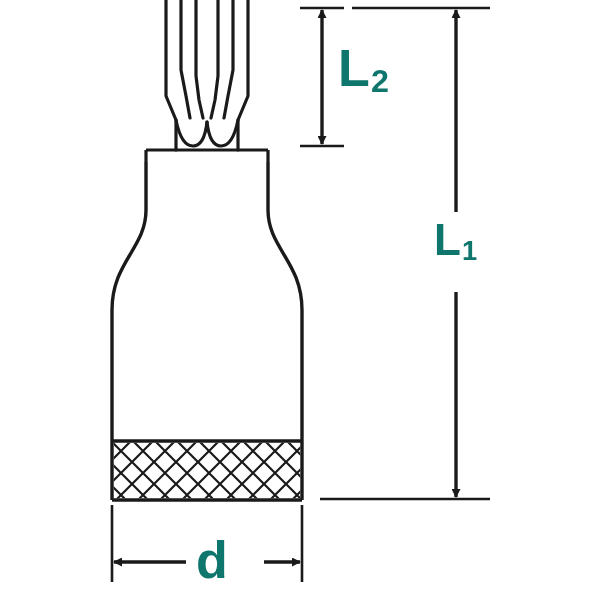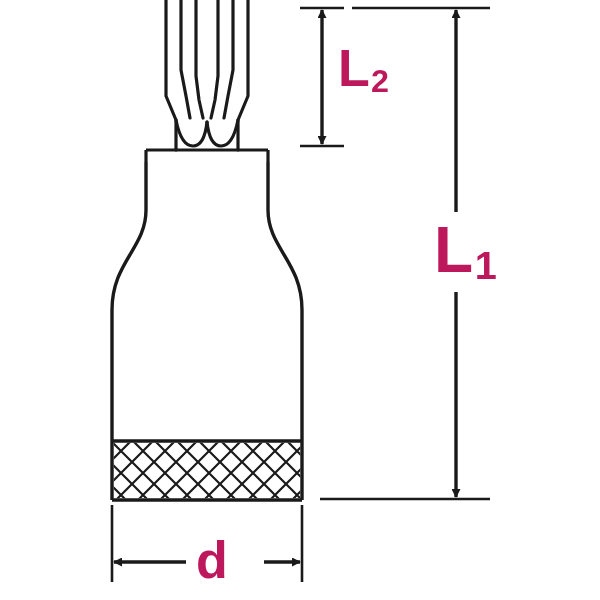"L2" .dim-label { color: #be185d -> #0f766e }
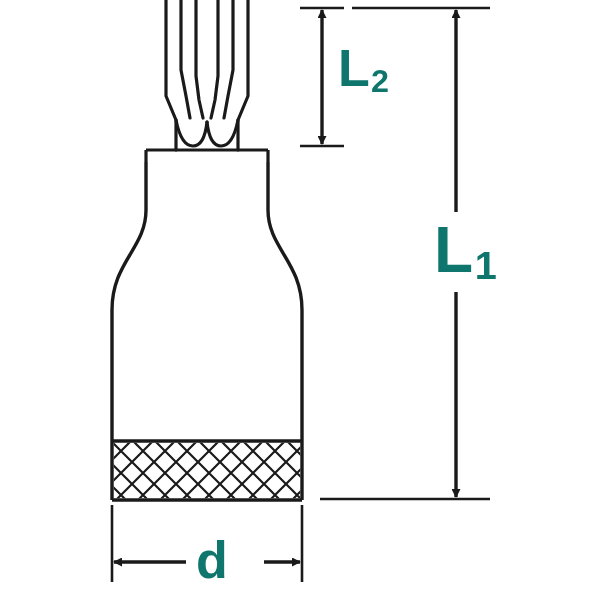"L1" #label-L1 { font-size: 64px -> 44px }
